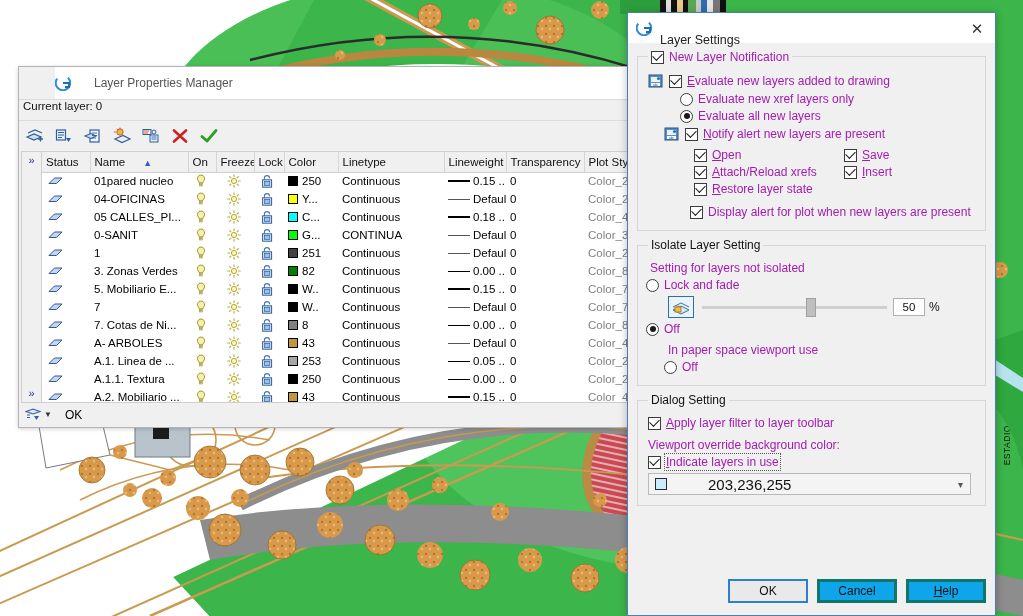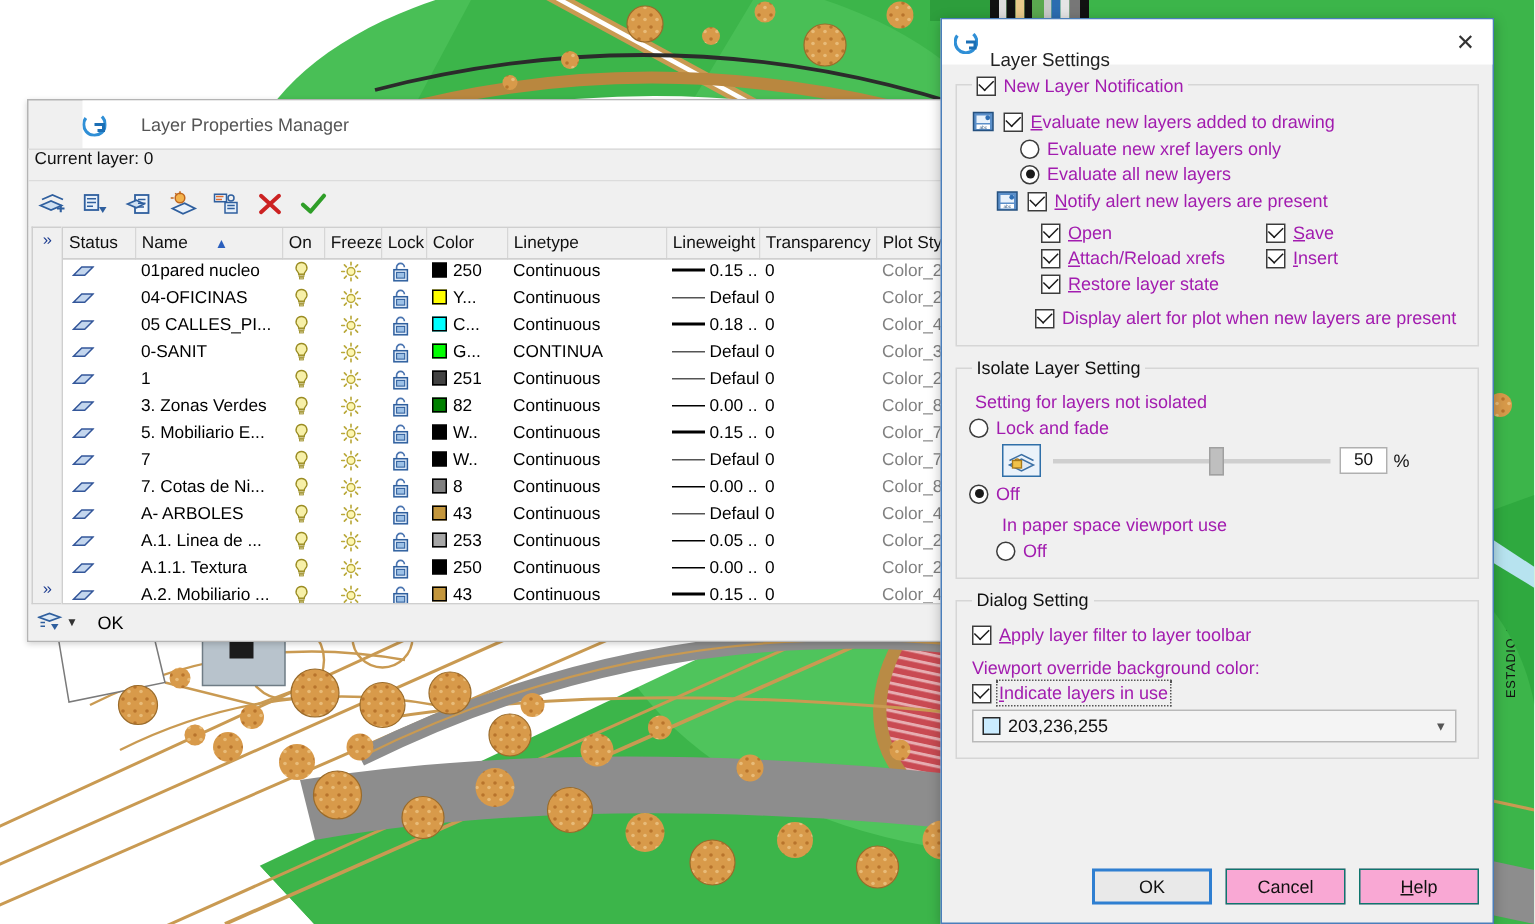"203,236,255" .combo .cval { font-size: 12px -> 15px; margin-left: none -> 36px }
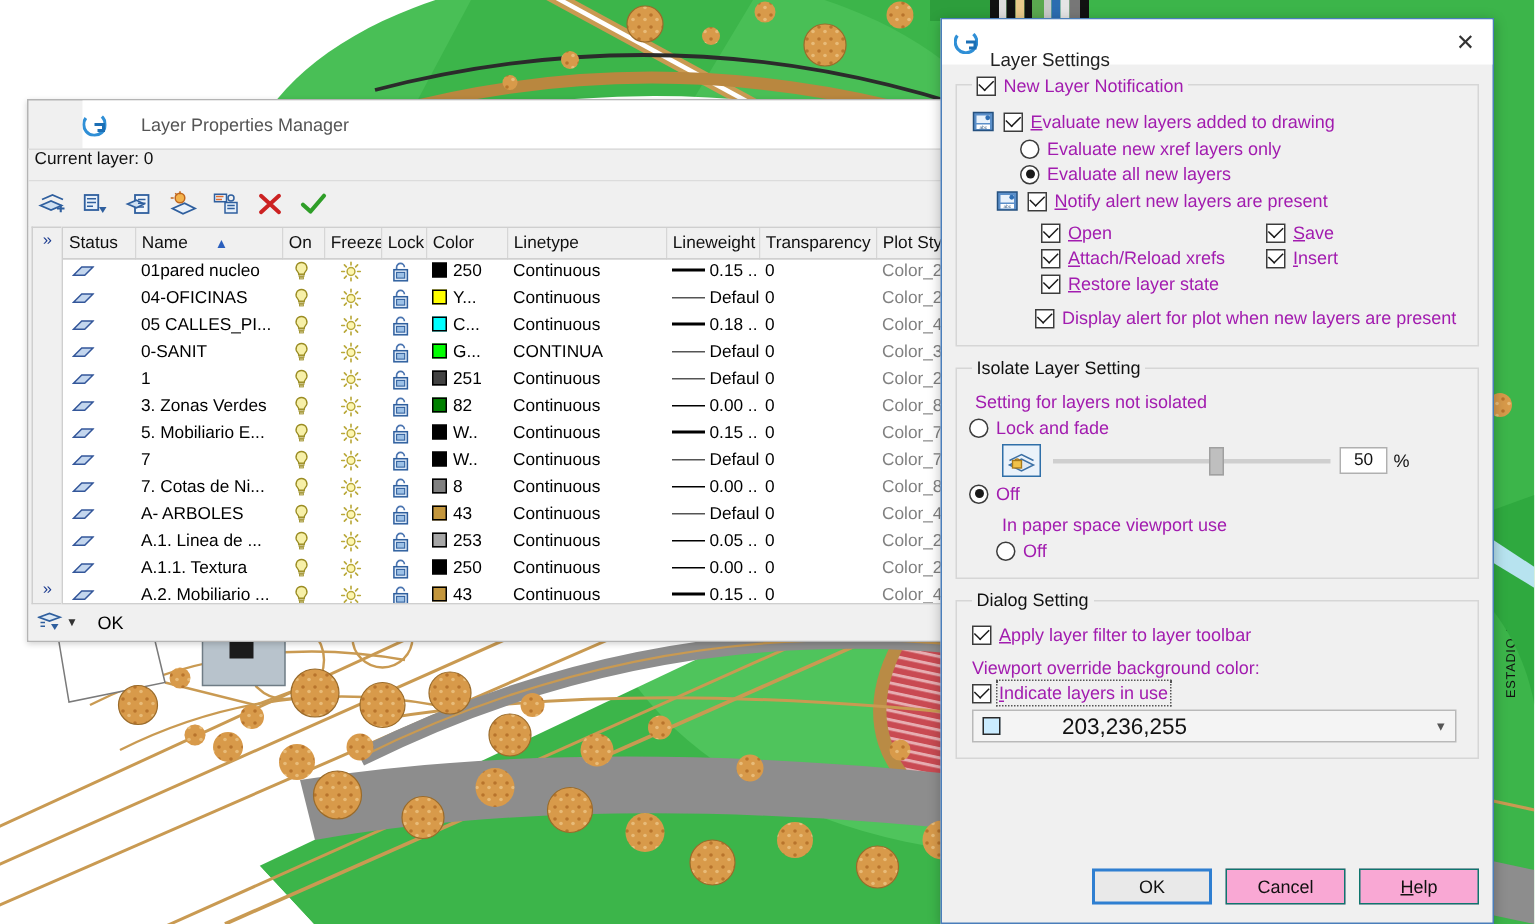"Cancel" .btn { background: #f9a8d4 -> #0ea5e9; border: 1px solid #0f766e -> 3px solid #0f766e }
